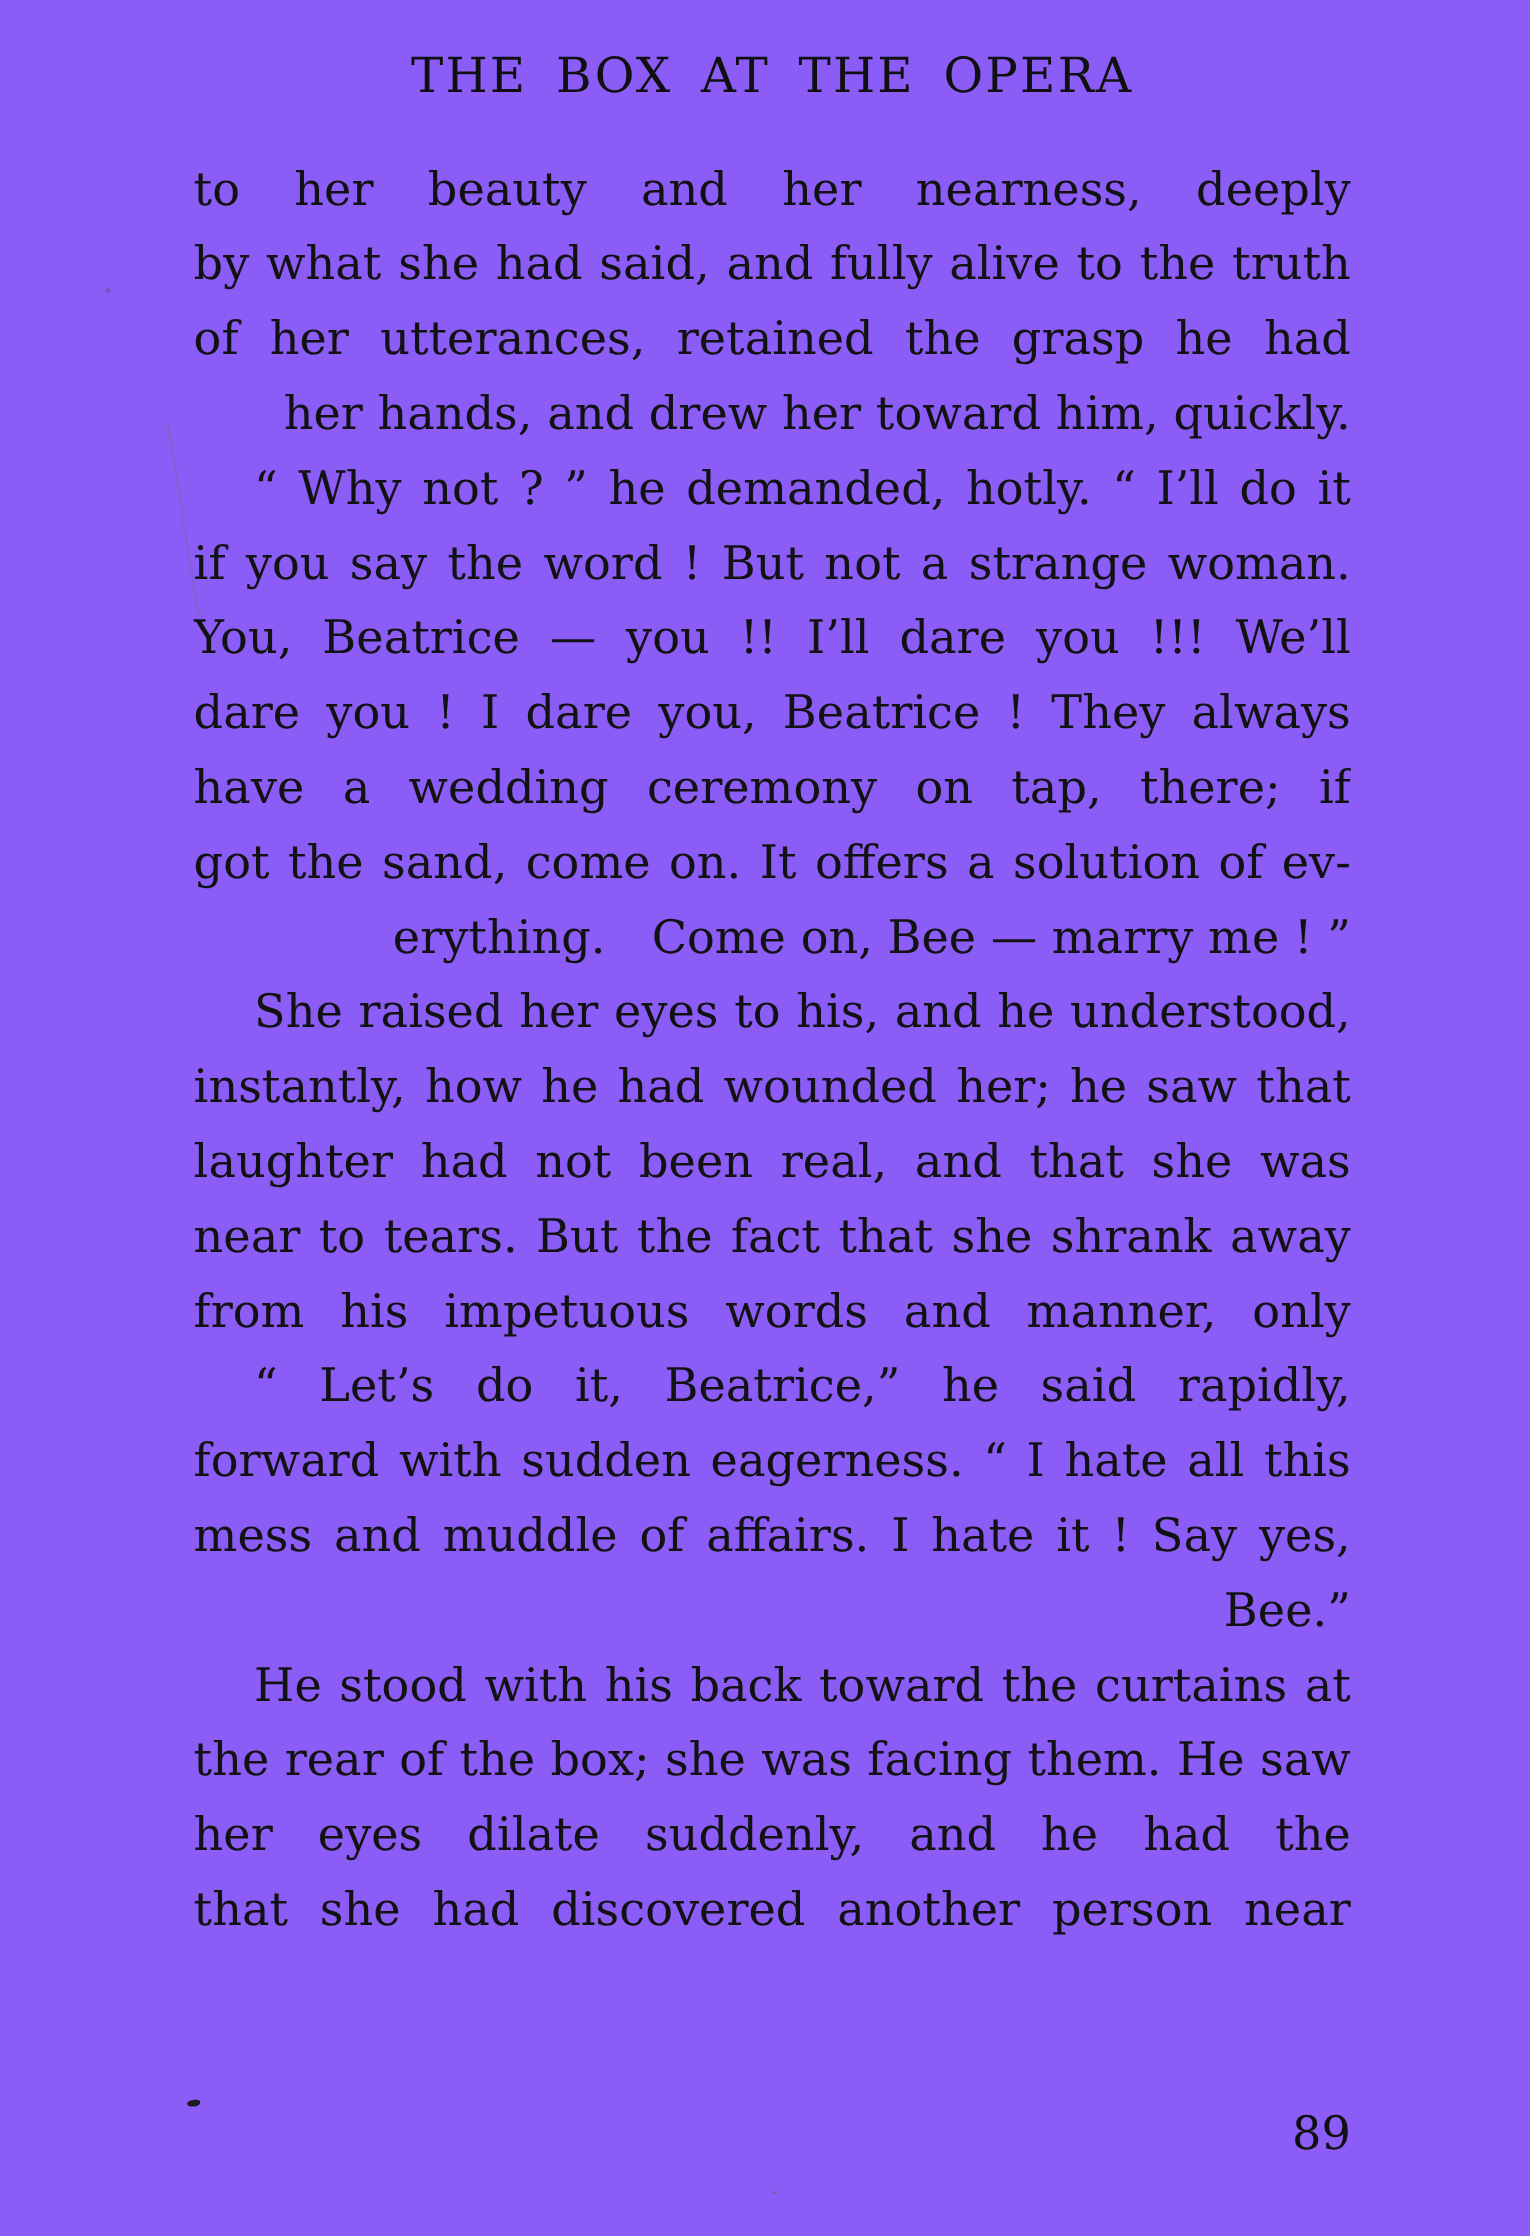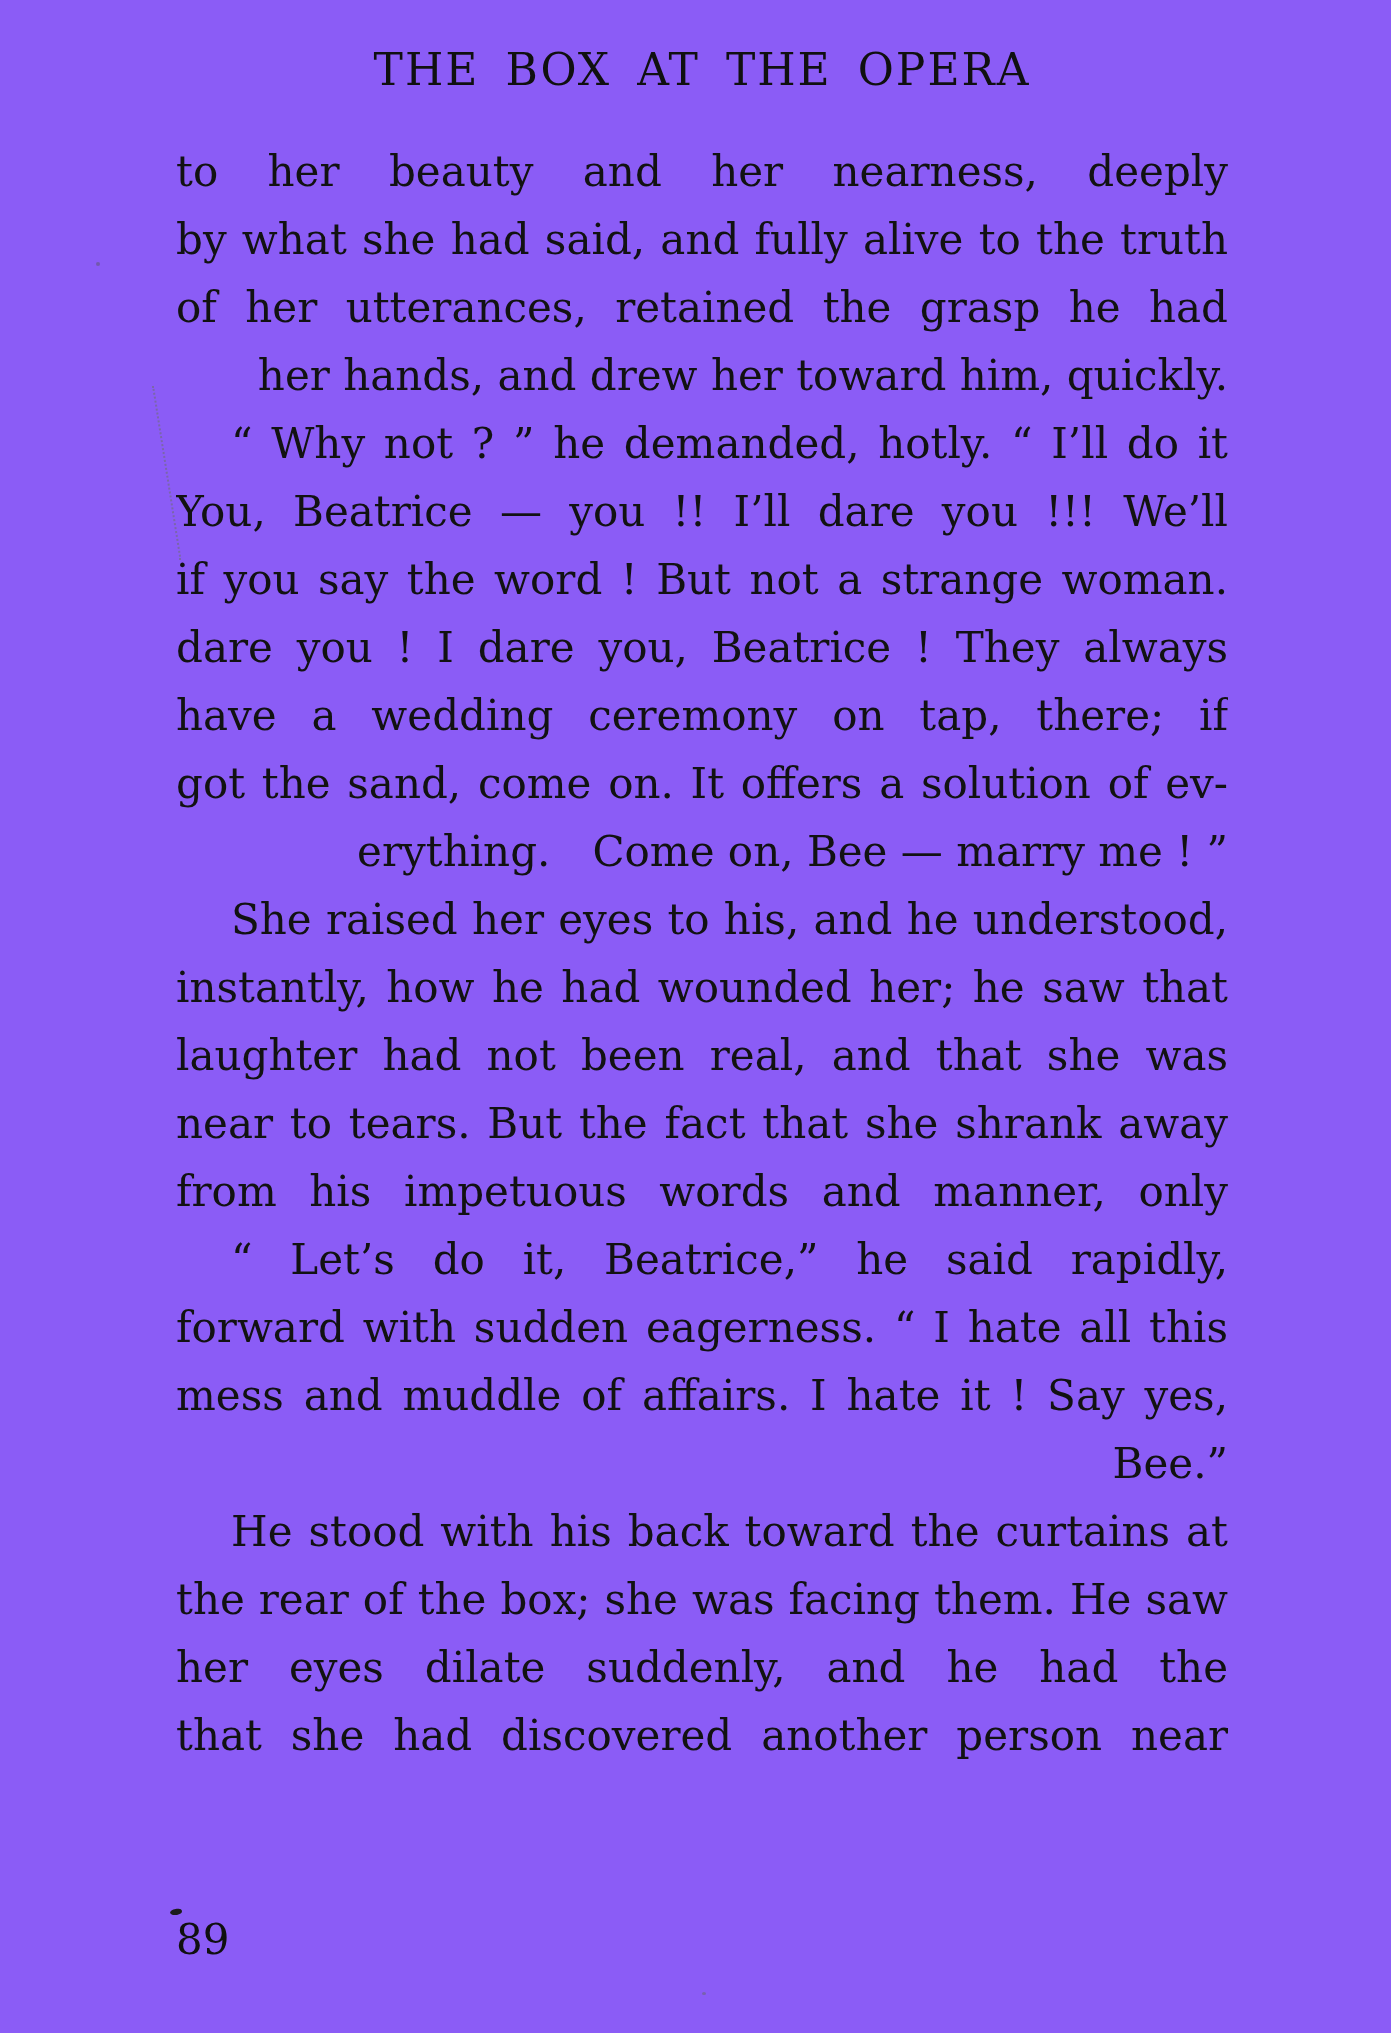"You, Beatrice — you !!" div.line { order: before "if you say the word" -> after "if you say the word" }
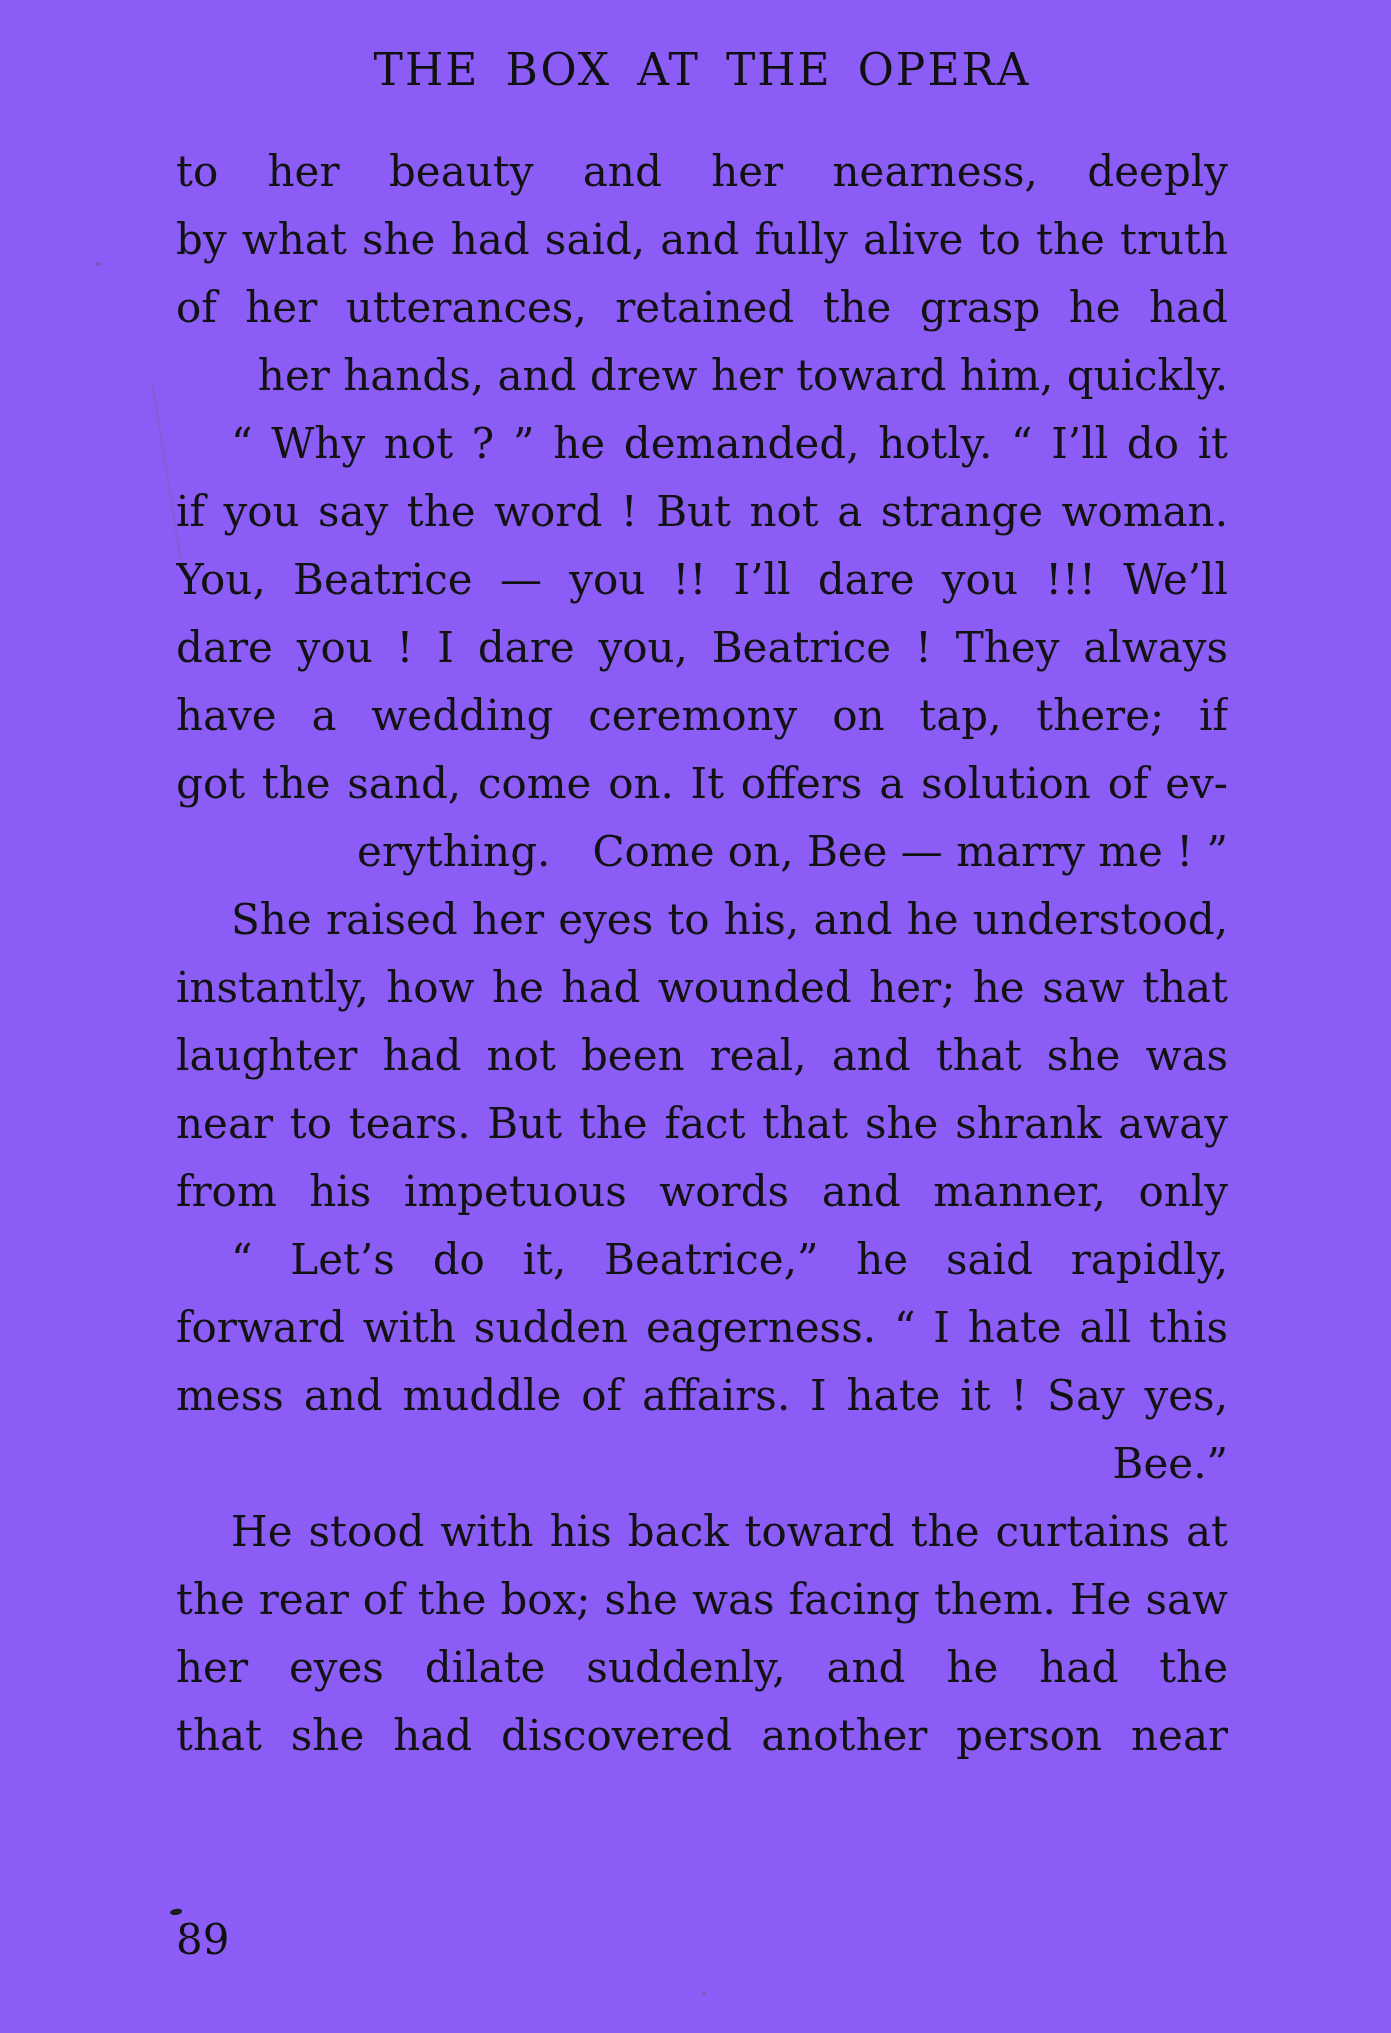"89" .page-number { text-align: left -> right }
